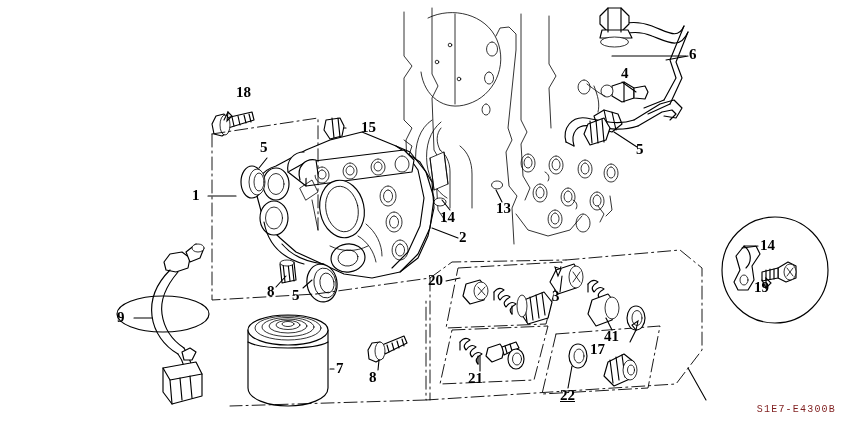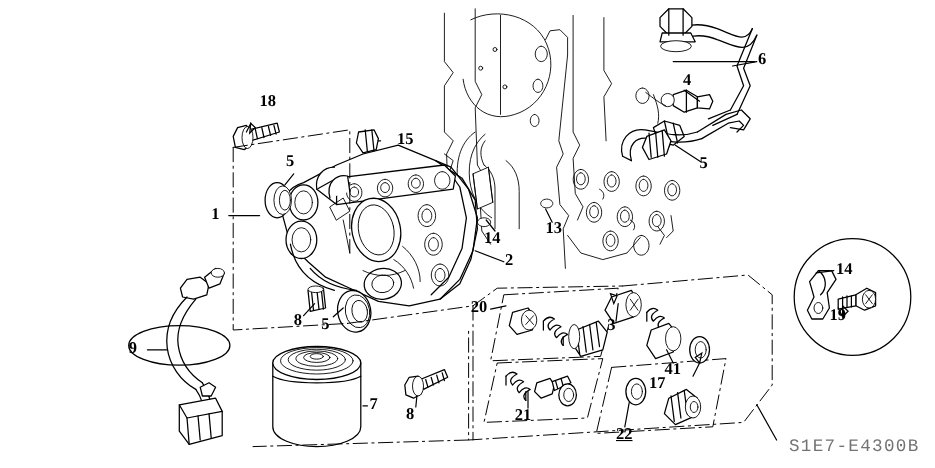"S1E7-E4300B" #partno { color: #737373 -> #7f1d1d; font-size: 16px -> 10px }
